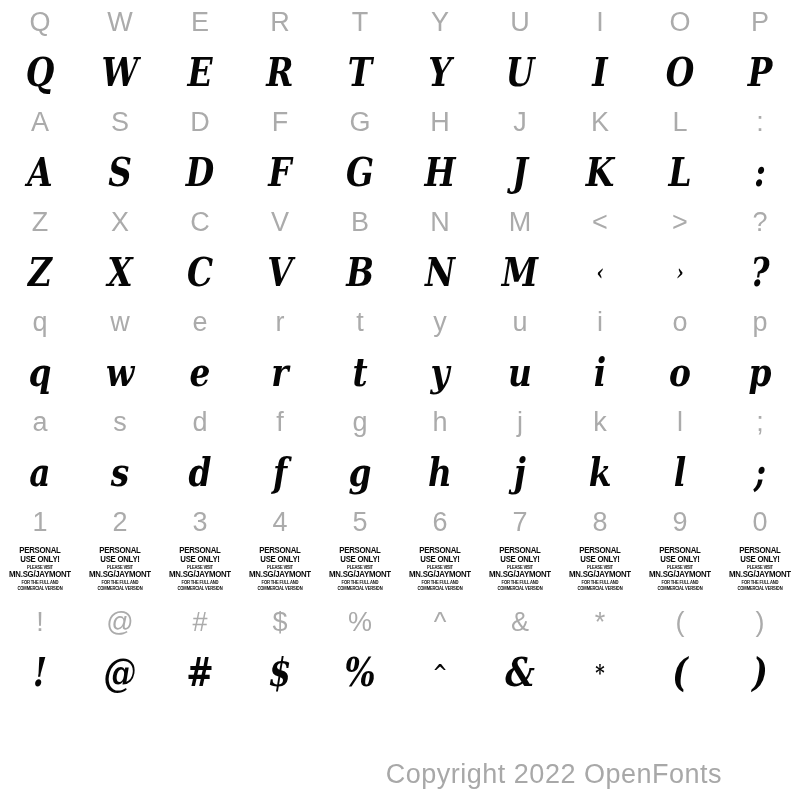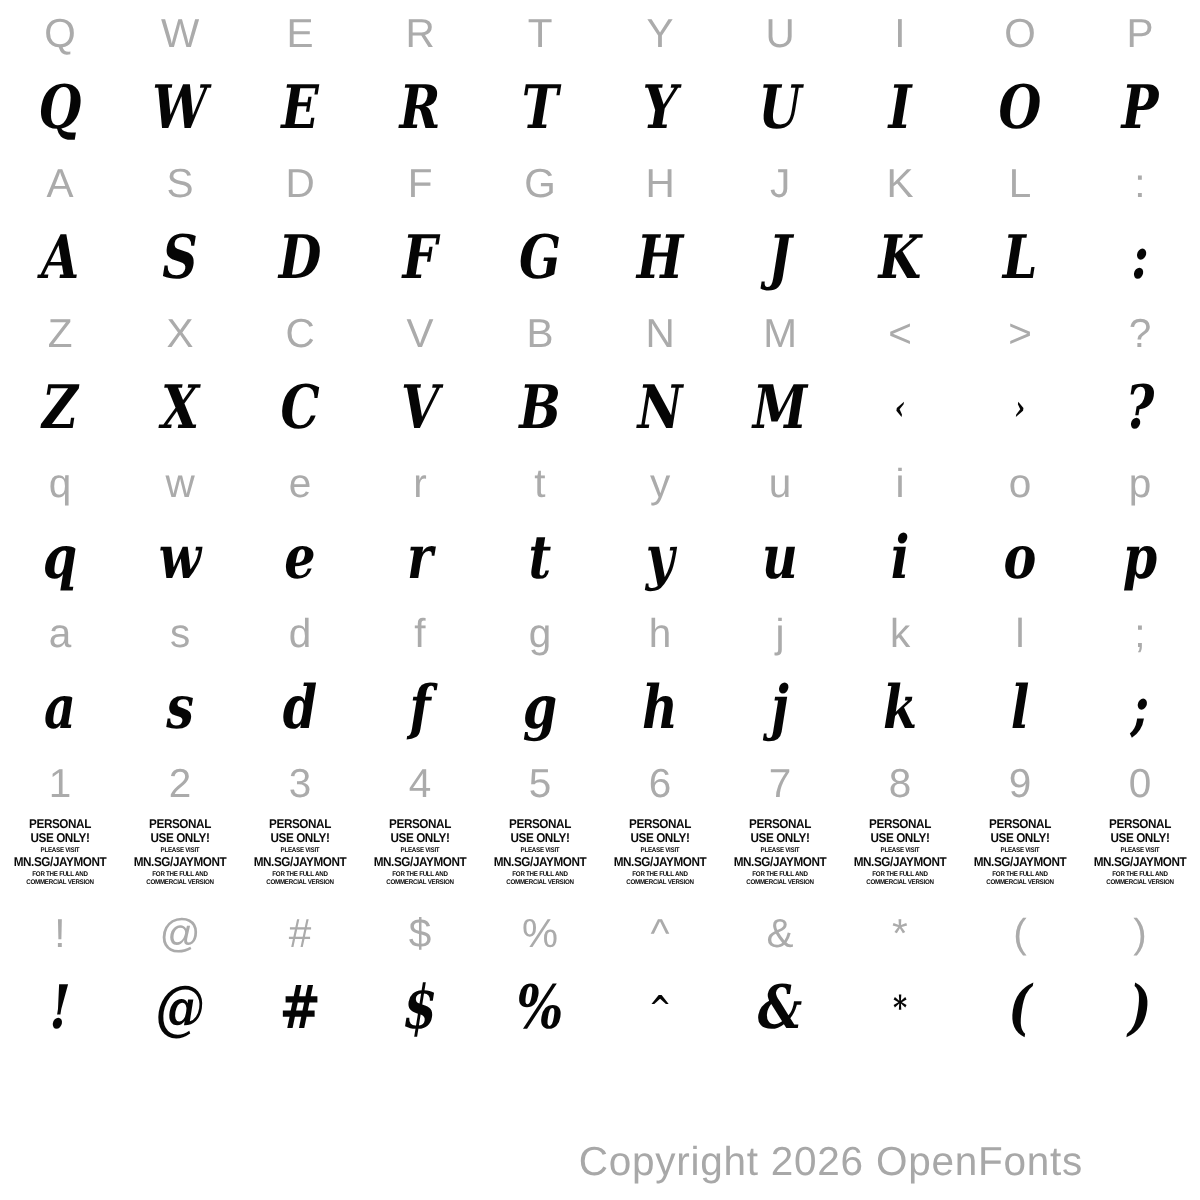"Copyright 2026 OpenFonts" div.footer { text: 2026 -> 2022 }
